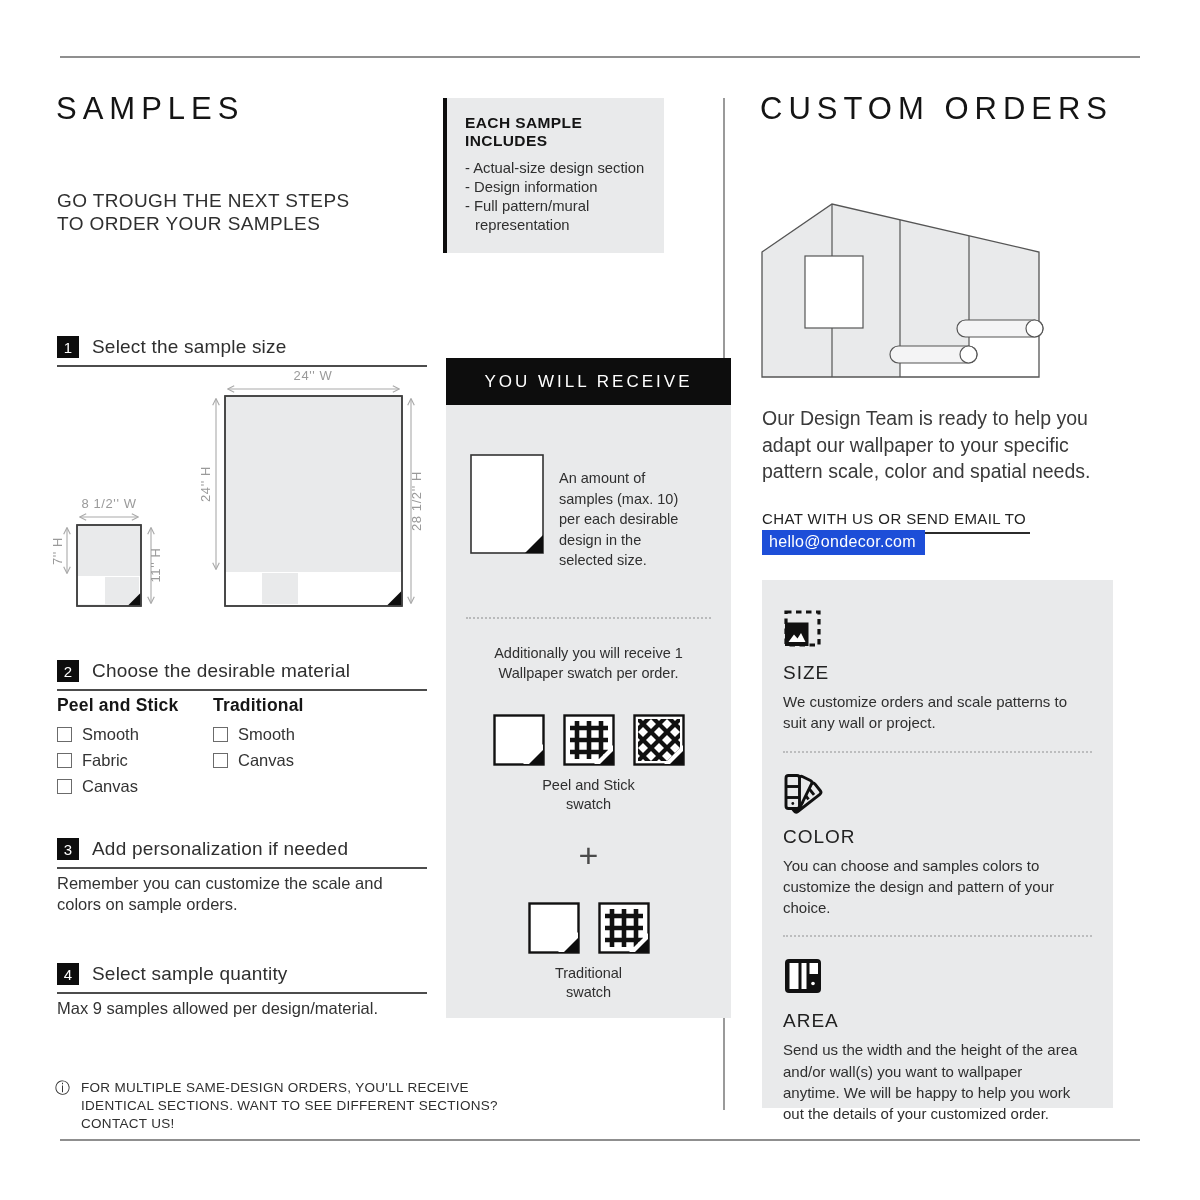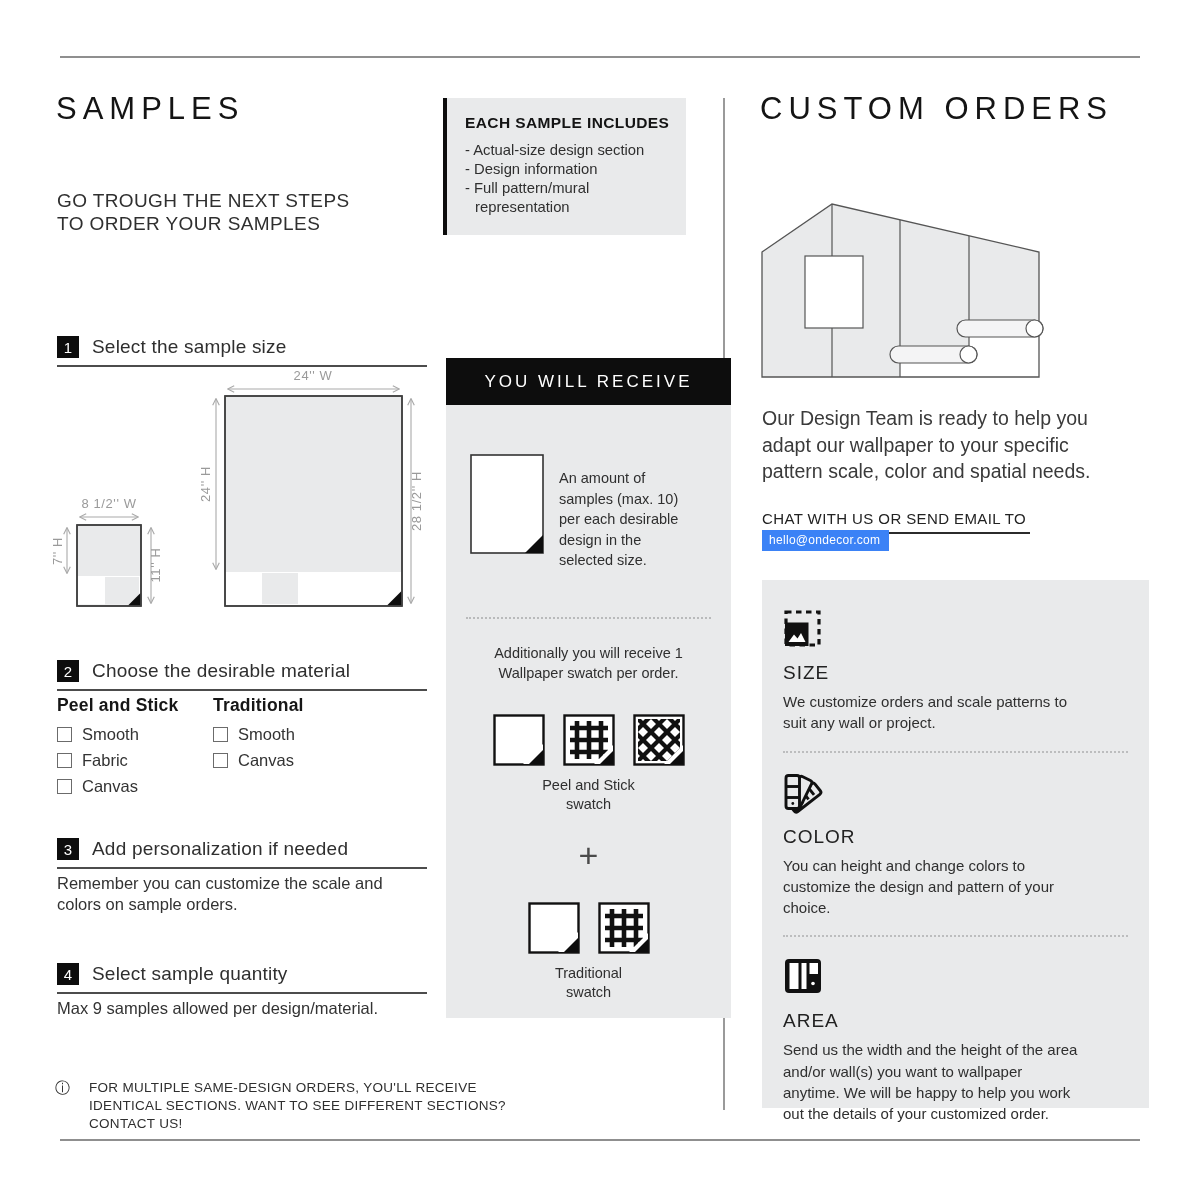"EACH SAMPLE INCLUDES" .includes-box { width: 243px -> 221px }
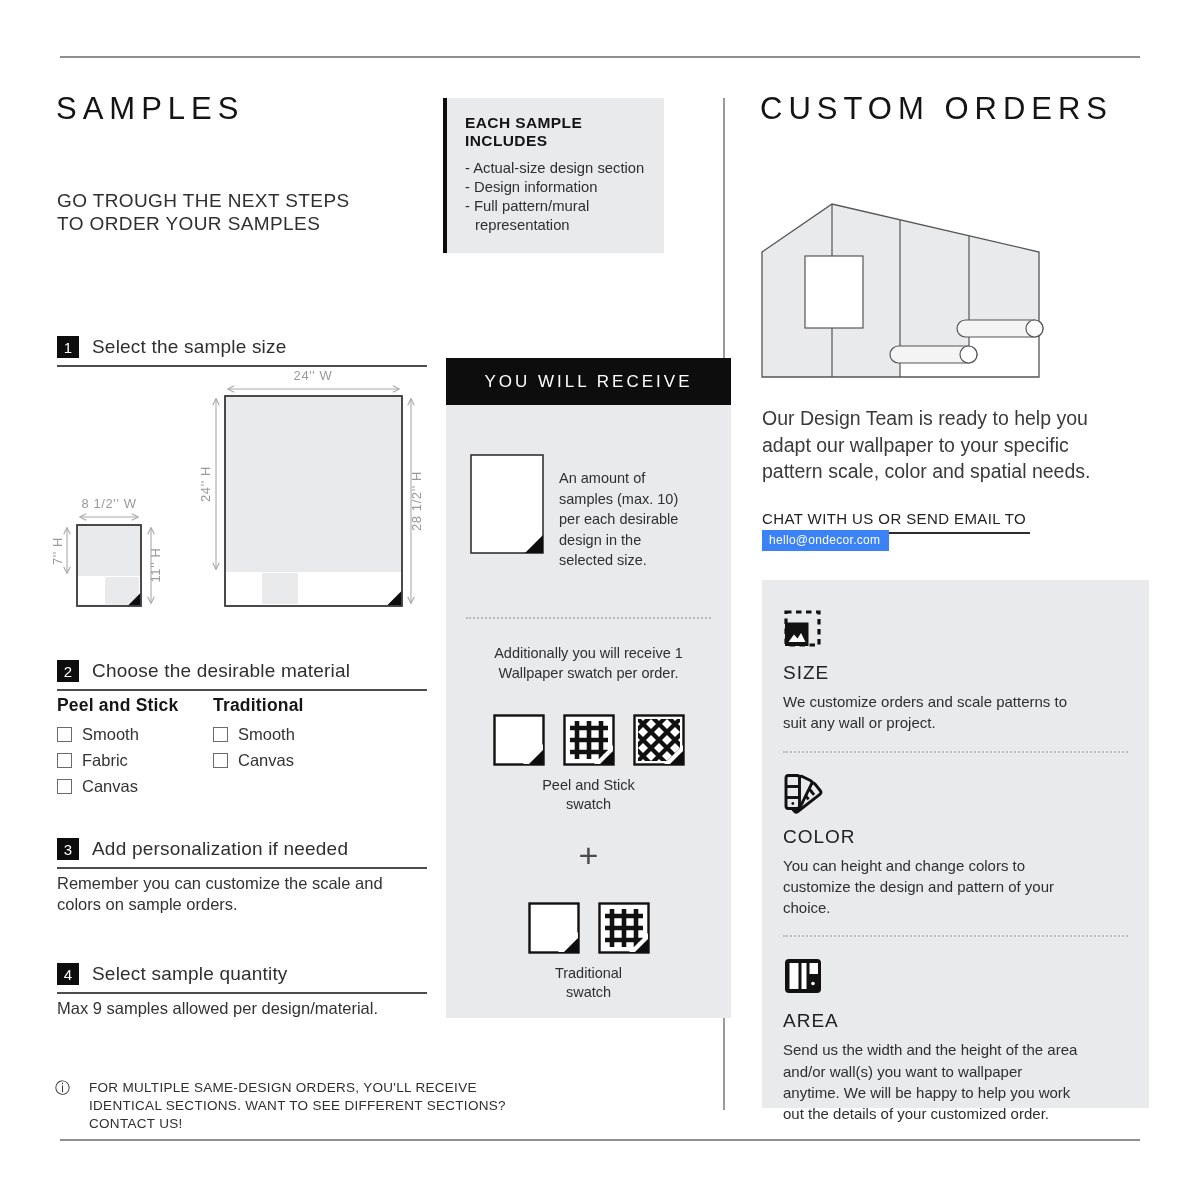"hello@ondecor.com" .email-chip { background: #3b82f6 -> #1d4ed8; font-size: 12px -> 16px }
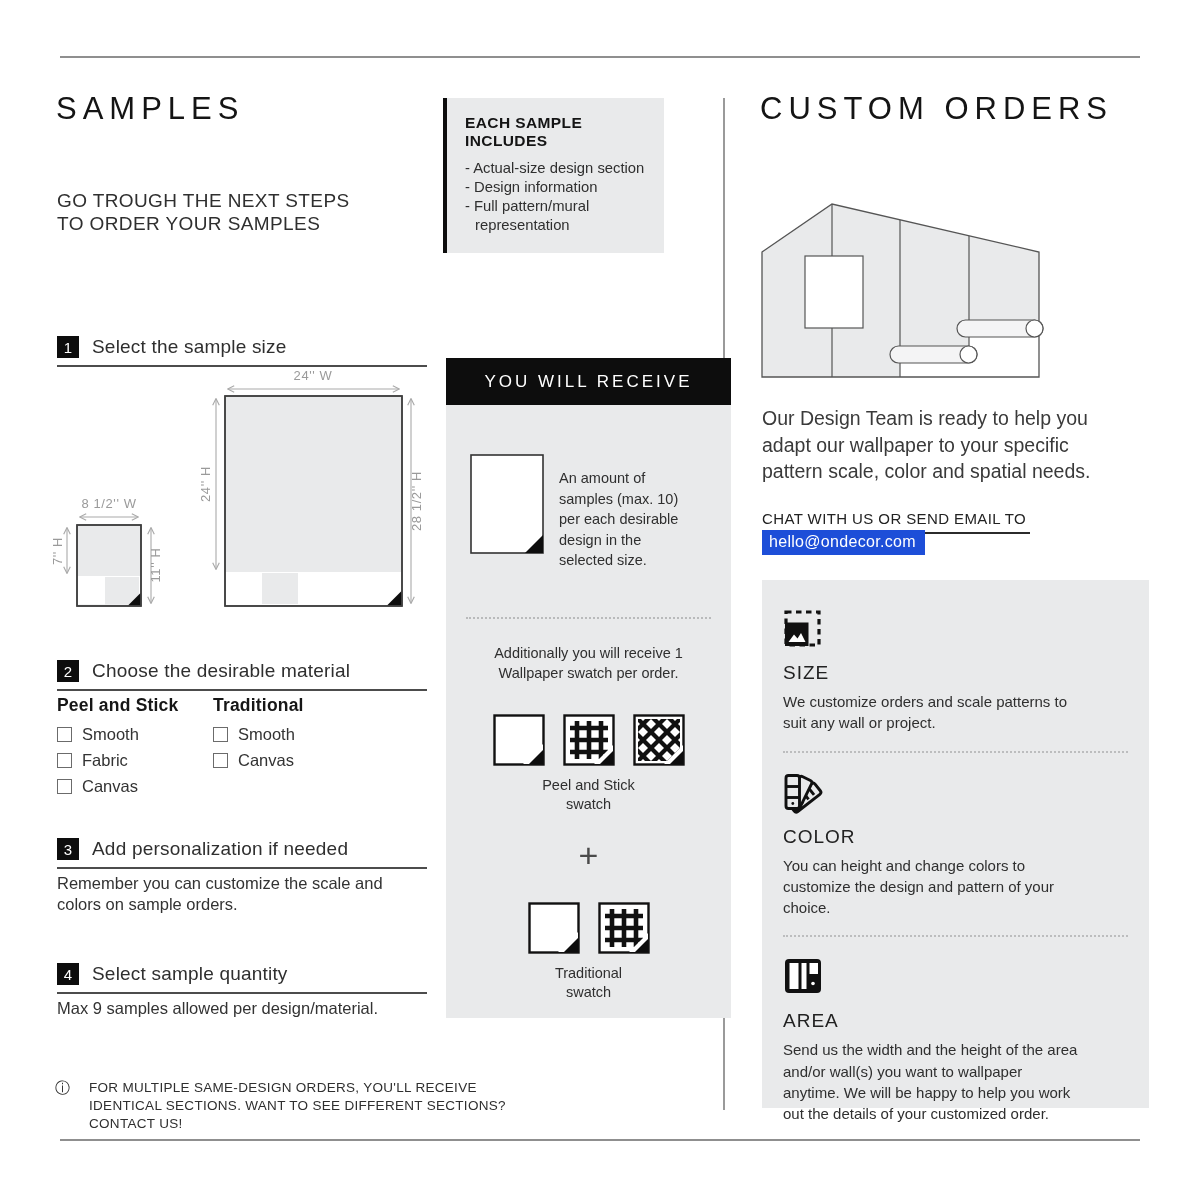"SIZE" .info-panel { width: 387px -> 351px }
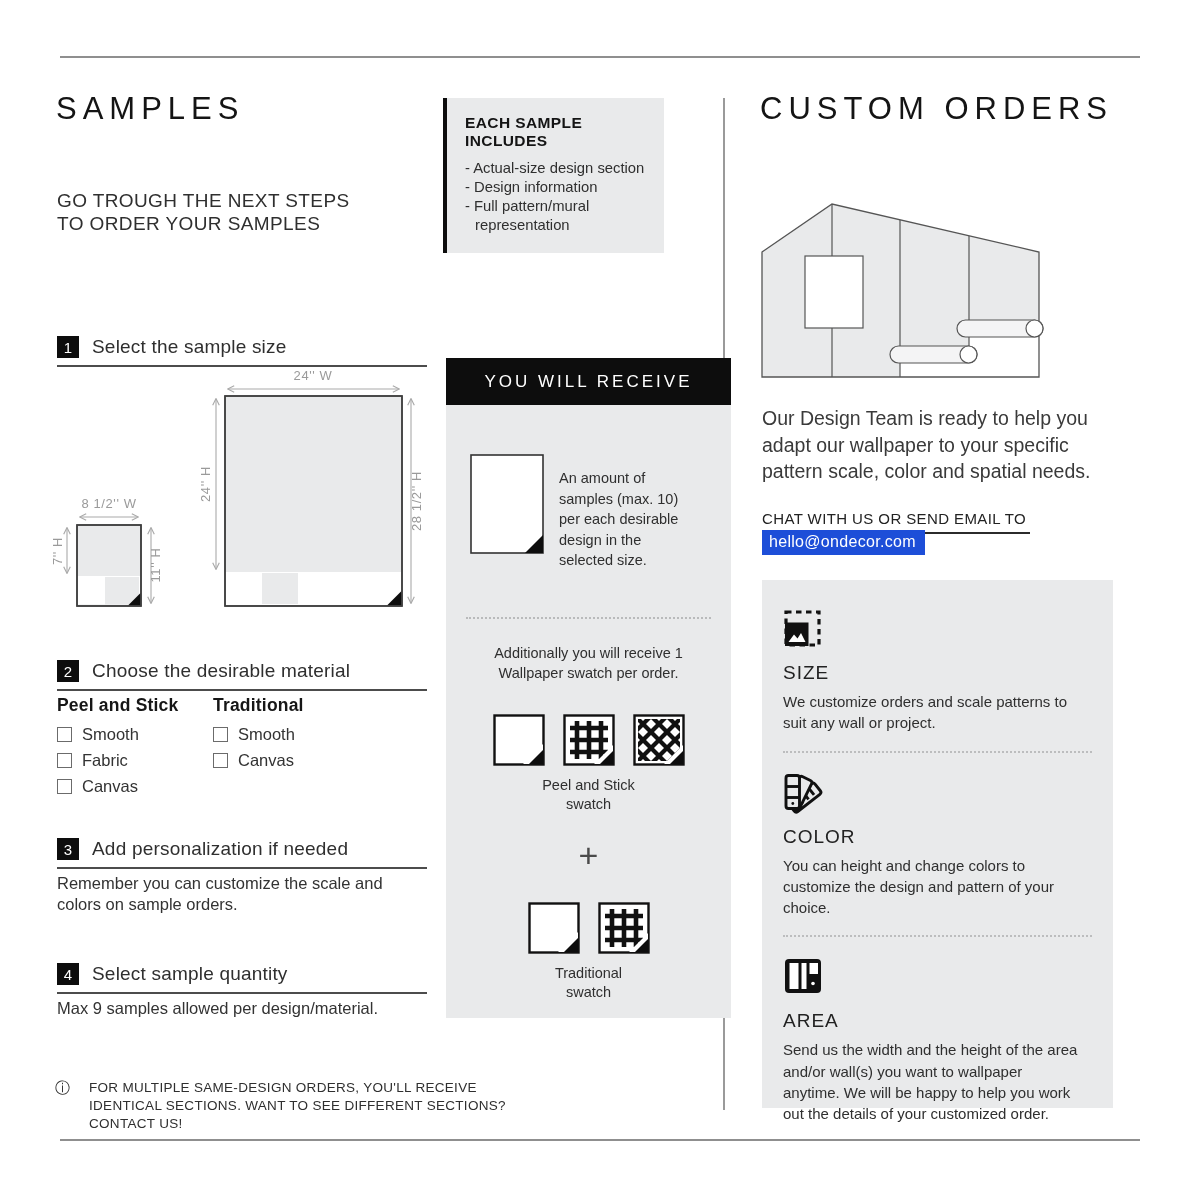"You can height and change" div.info-text { text: height and change -> choose and samples }
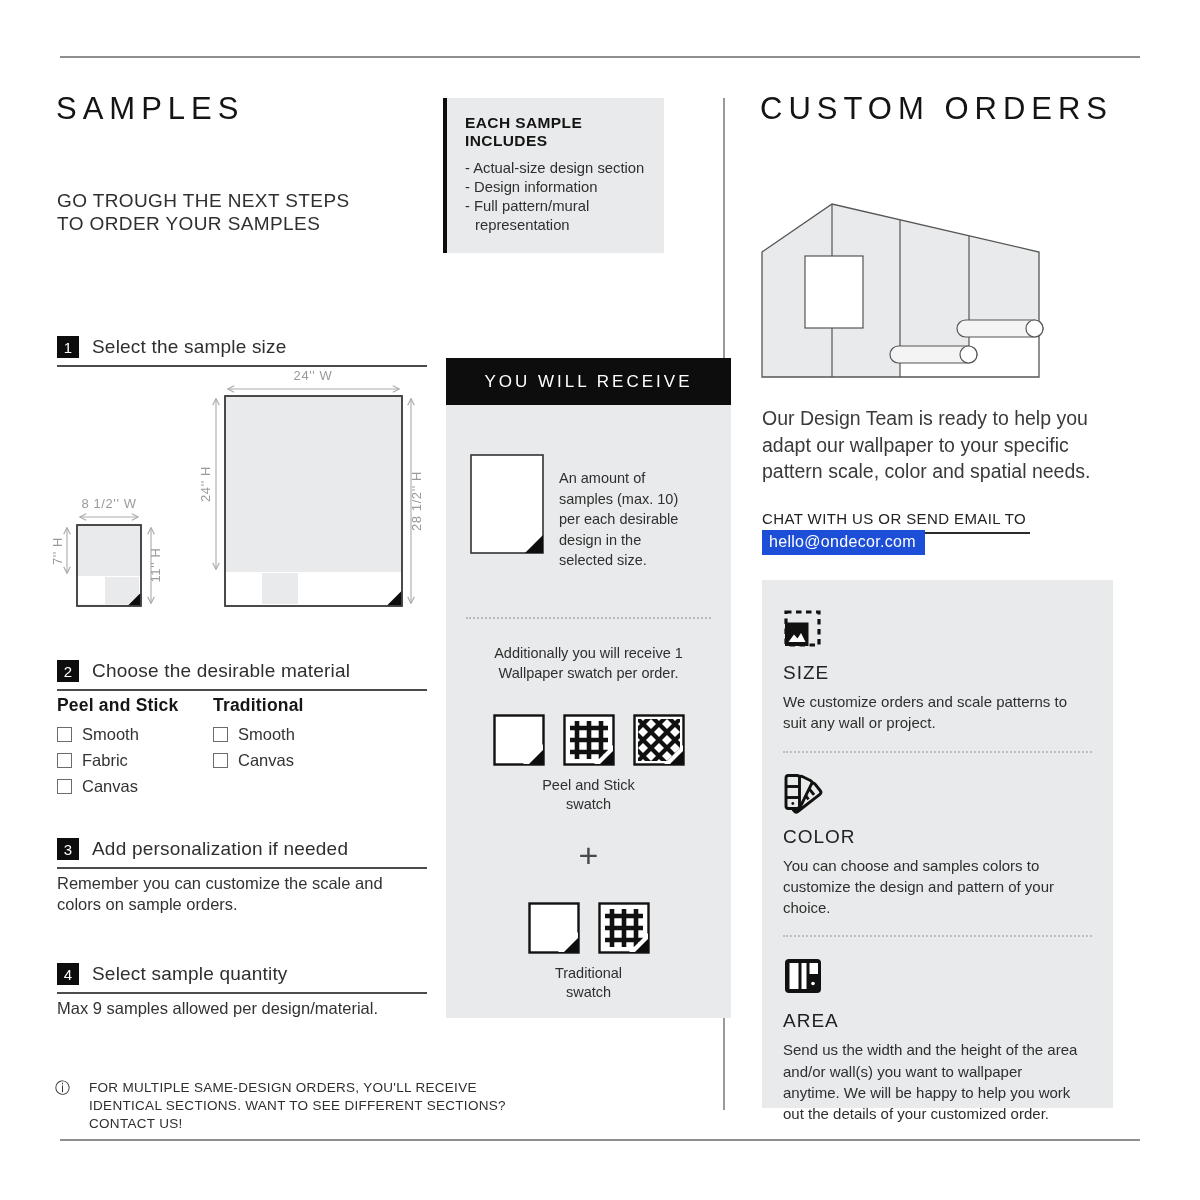"FOR MULTIPLE SAME-DESIGN ORDERS, YOU'LL" .footer-text { margin-left: 16px -> 8px }
